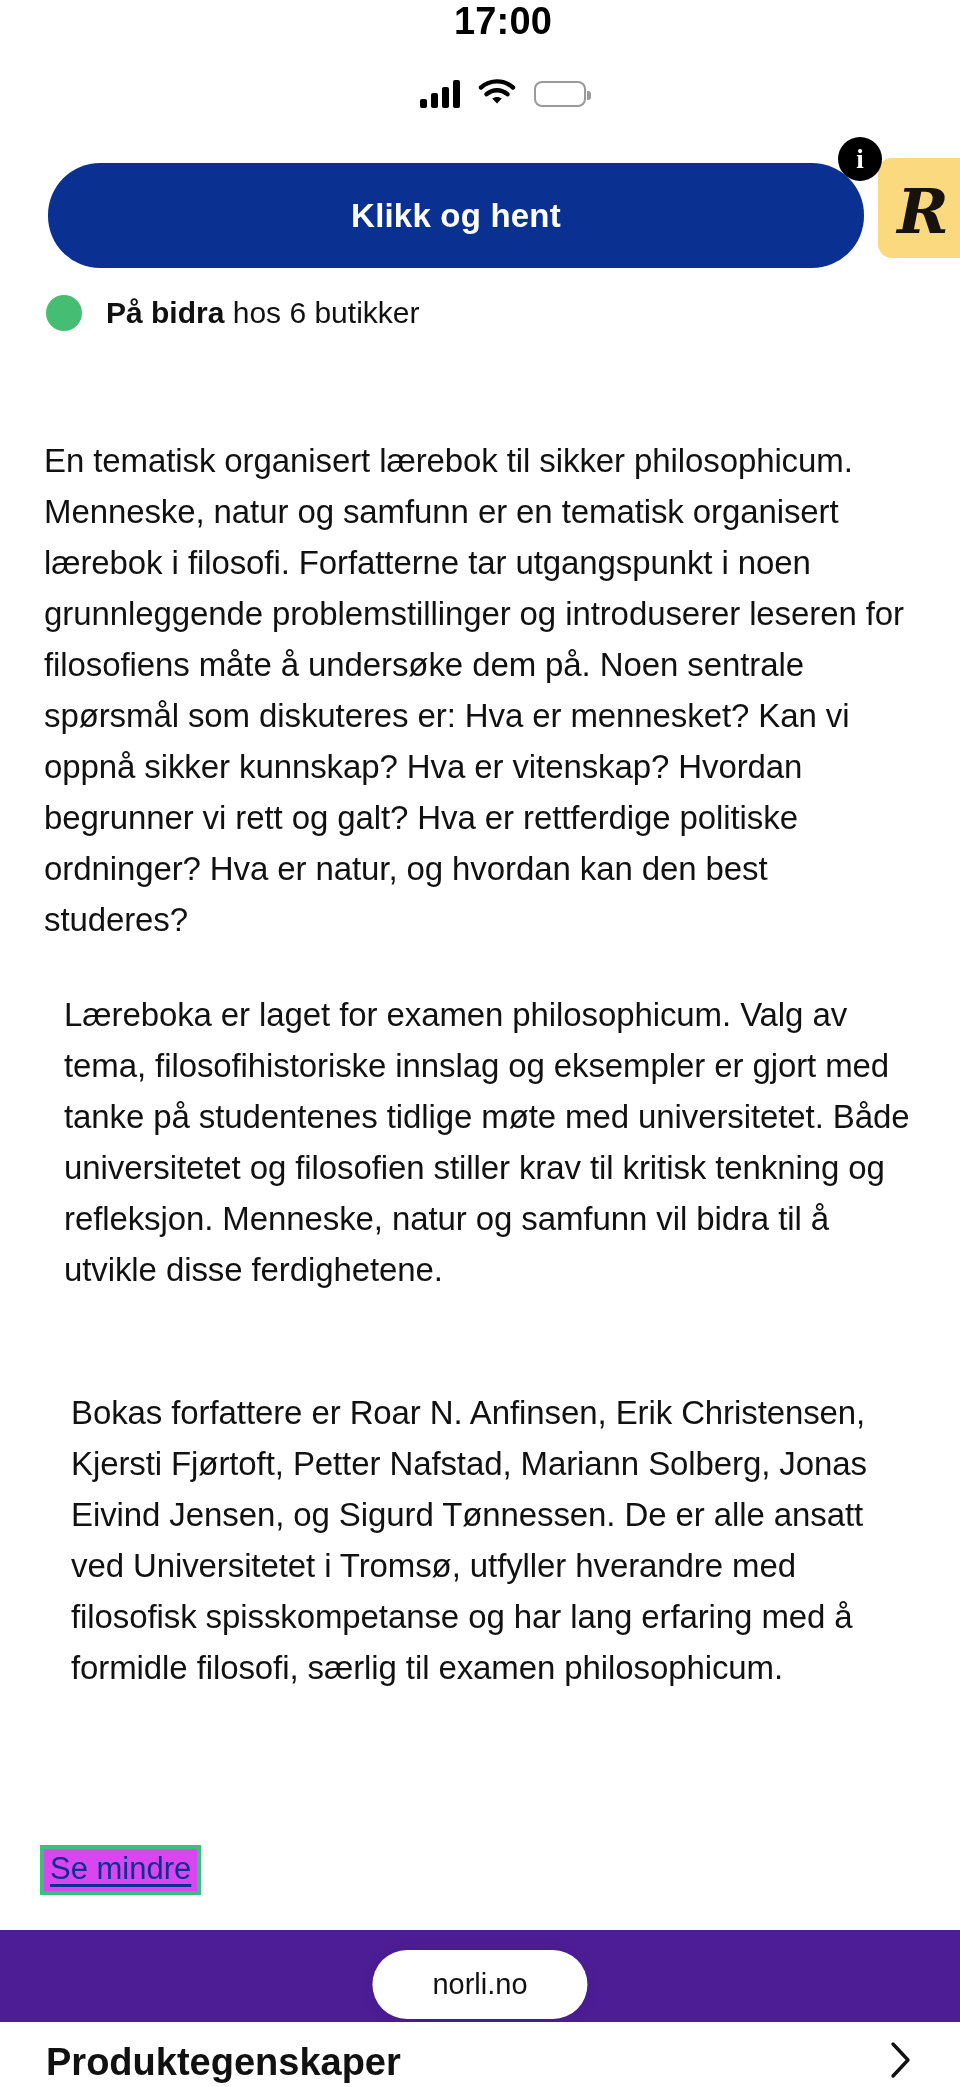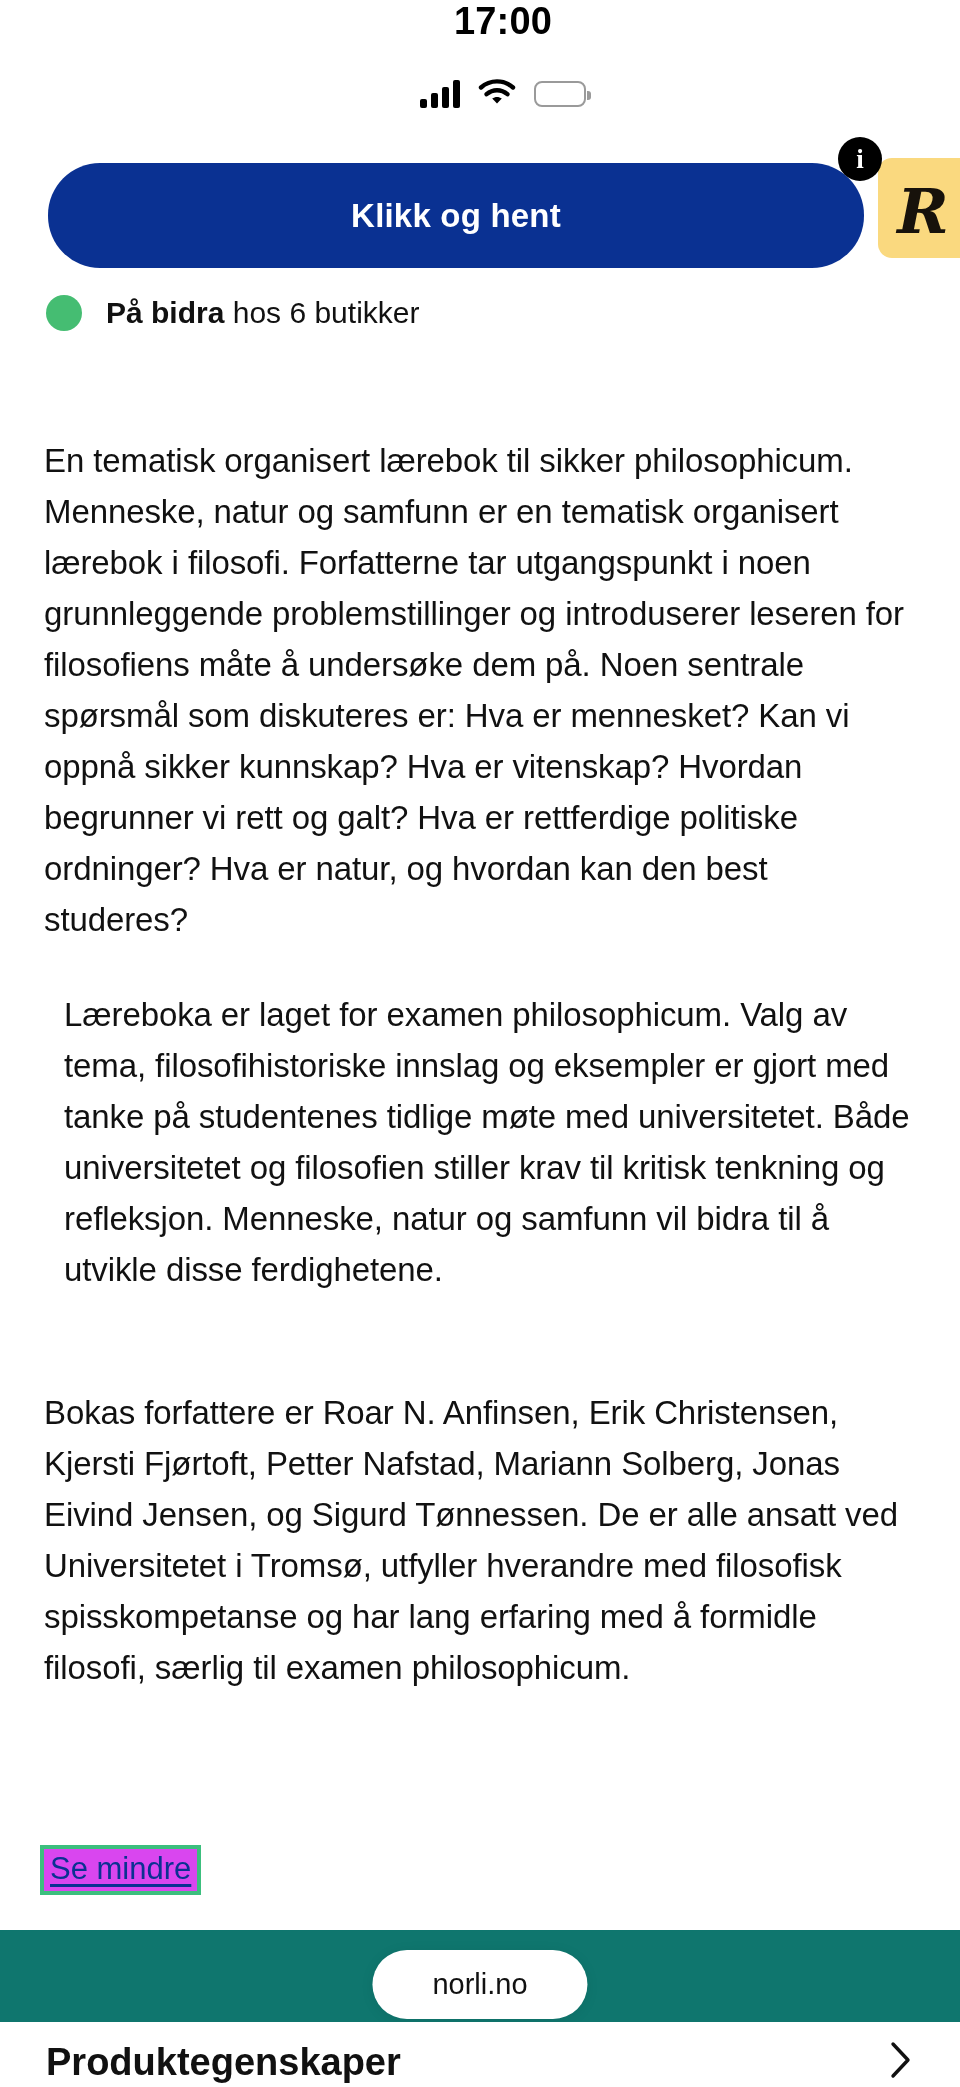"Bokas forfattere er Roar N." .description p.gap-2 { margin-left: none -> 27px }
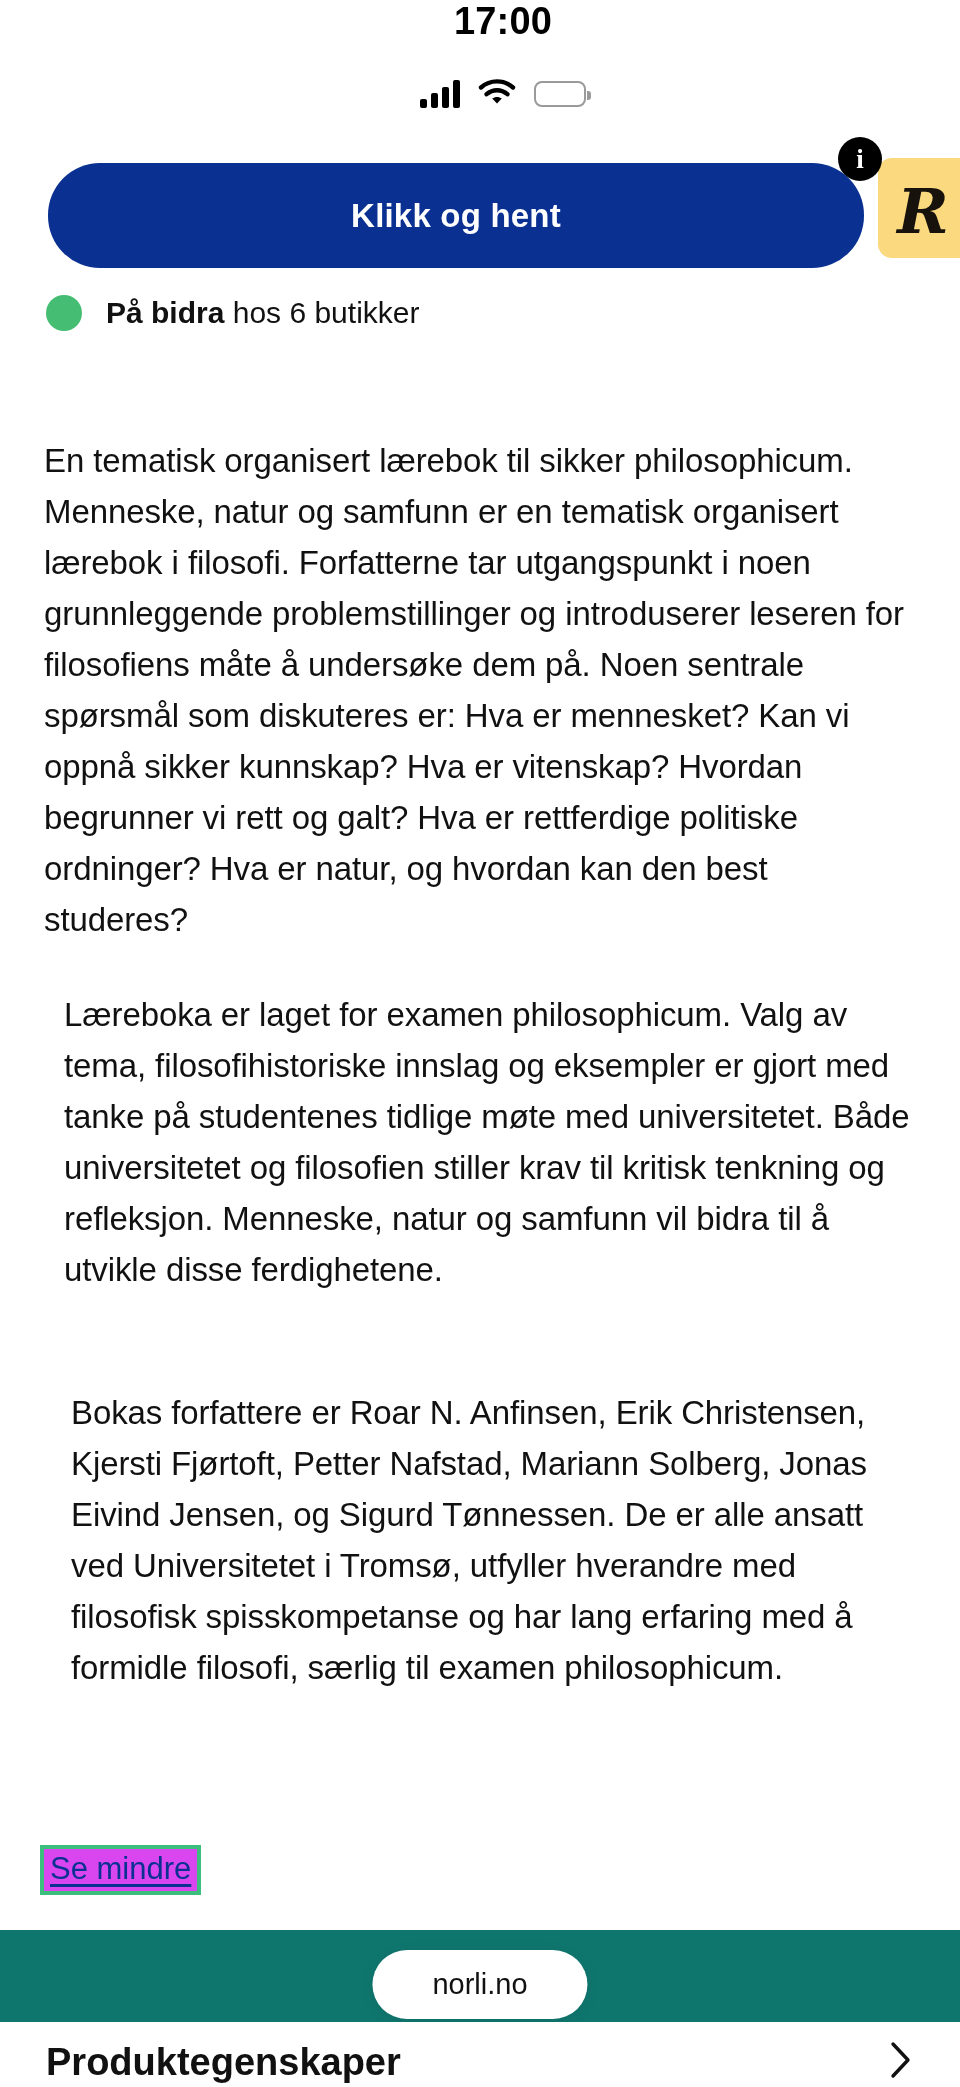"norli.no" .bottom-sheet { background: #0f766e -> #4c1d95 }
